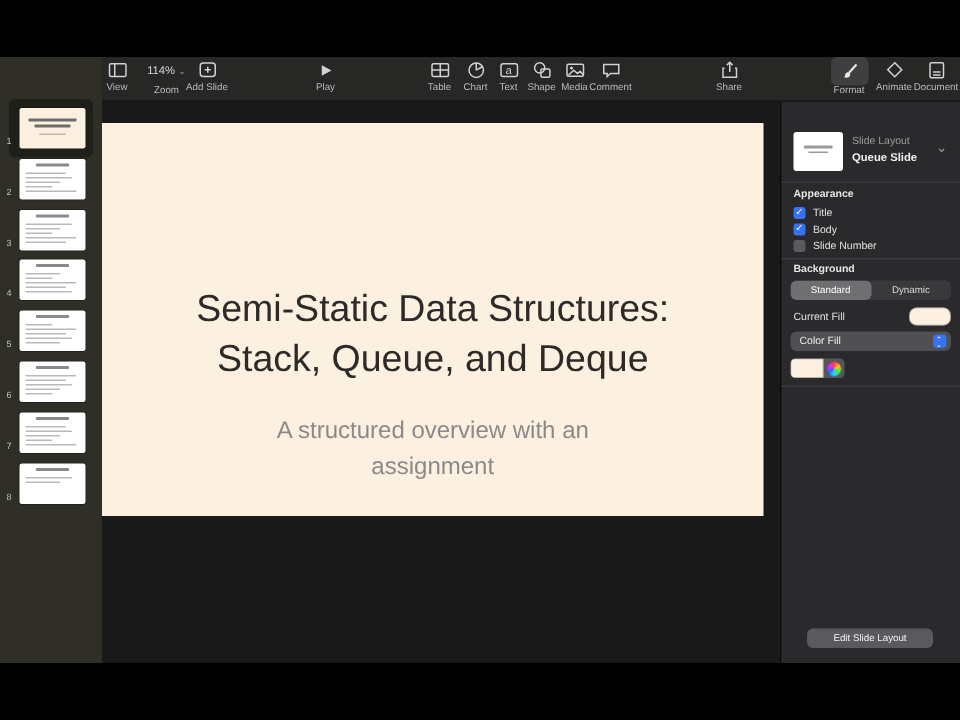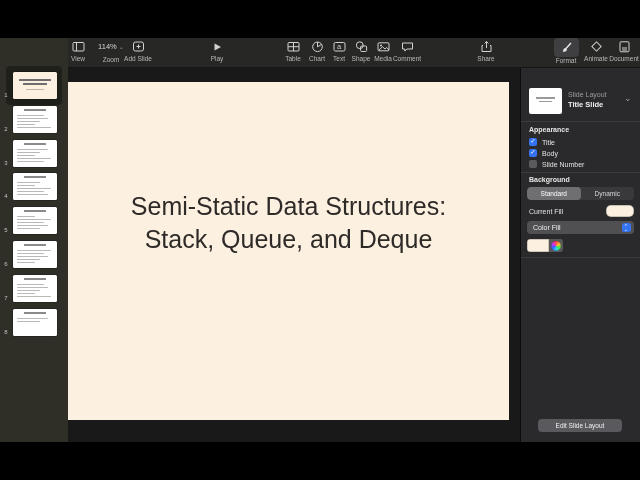"Title Slide" div.lay-value { text: Title -> Queue }
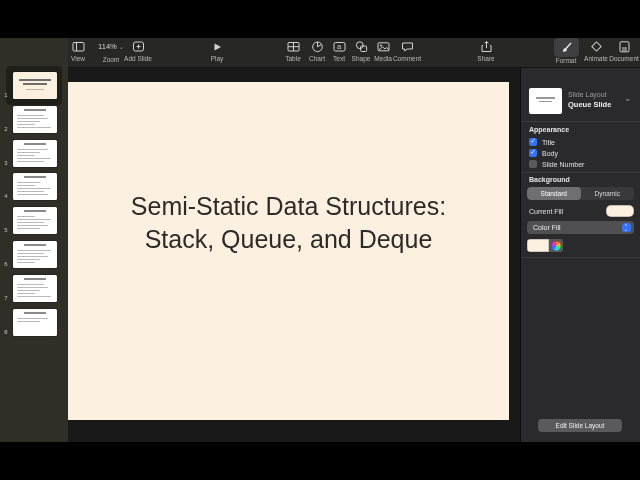"Semi-Static Data Structures: Stack," .slide { height: 338px -> 262px }
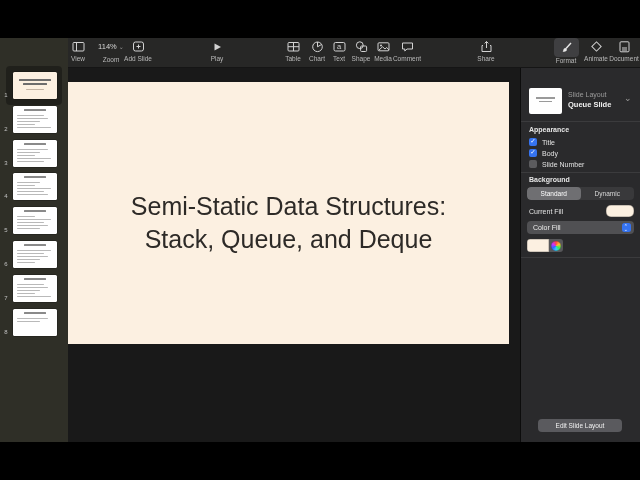"A structured overview with an" div.slide-subtitle { html: none -> <div> <div>A structured overview with an assignment</div> </div> }
